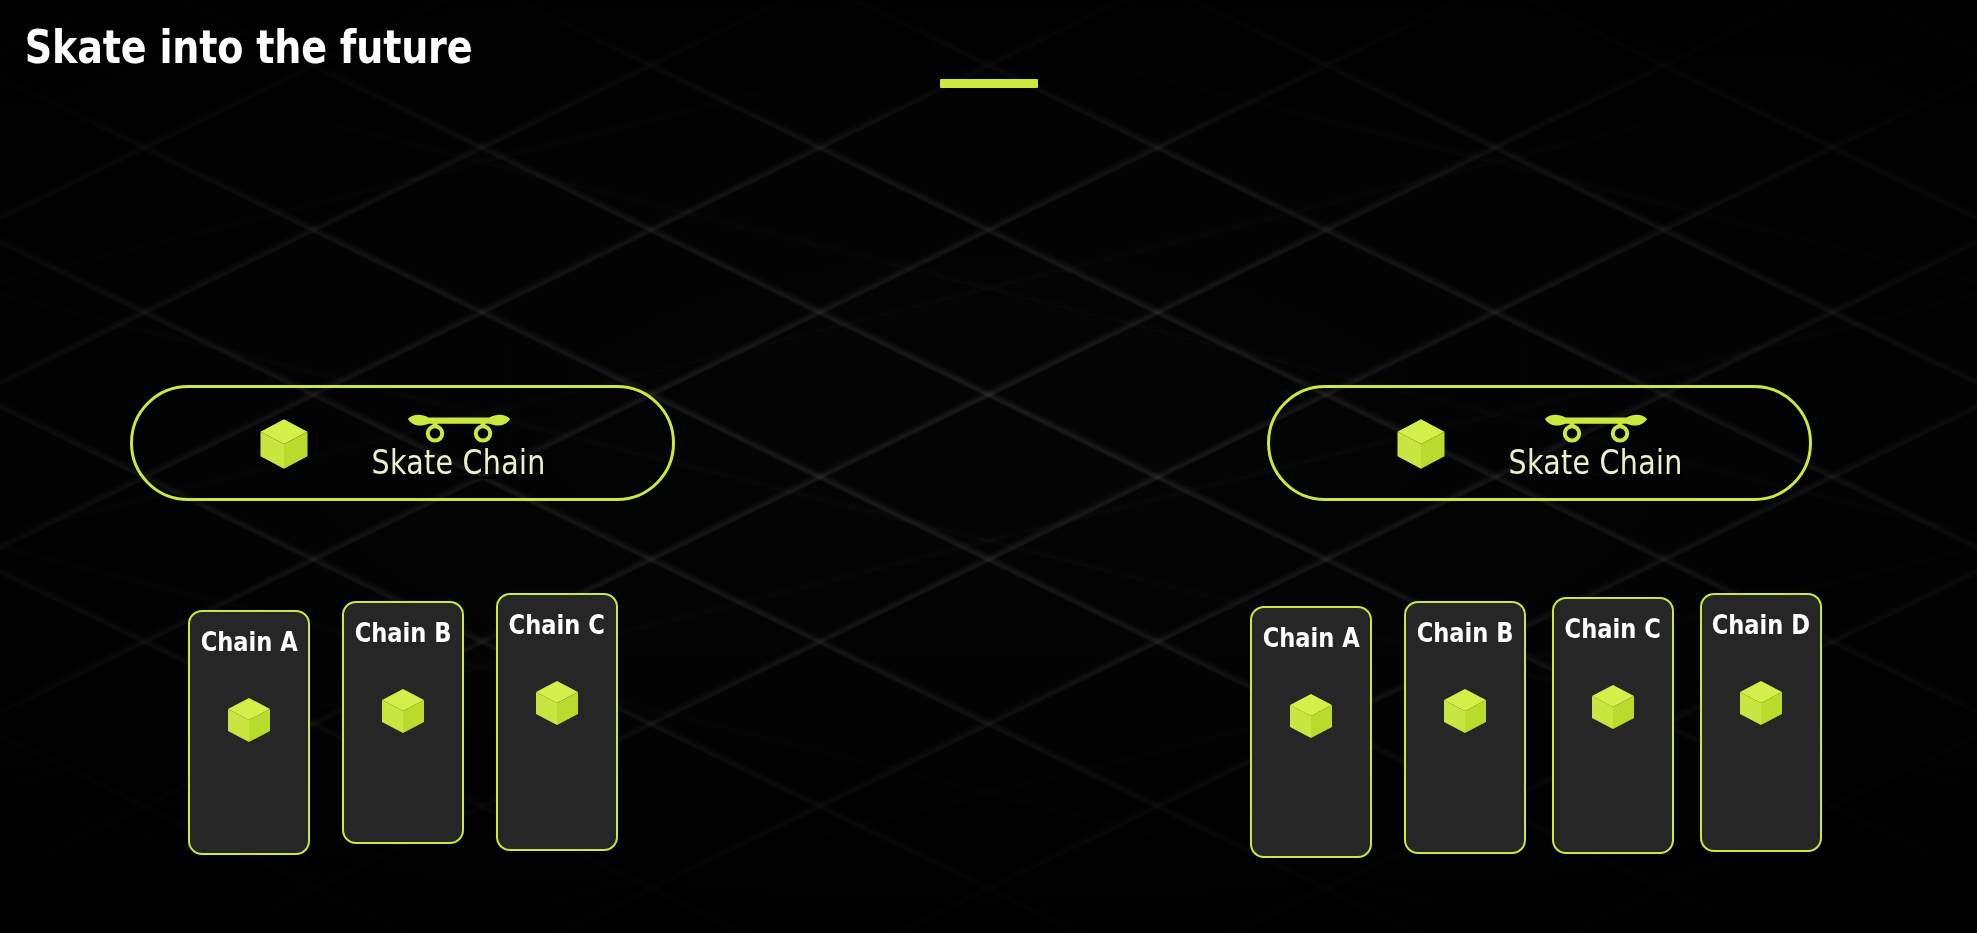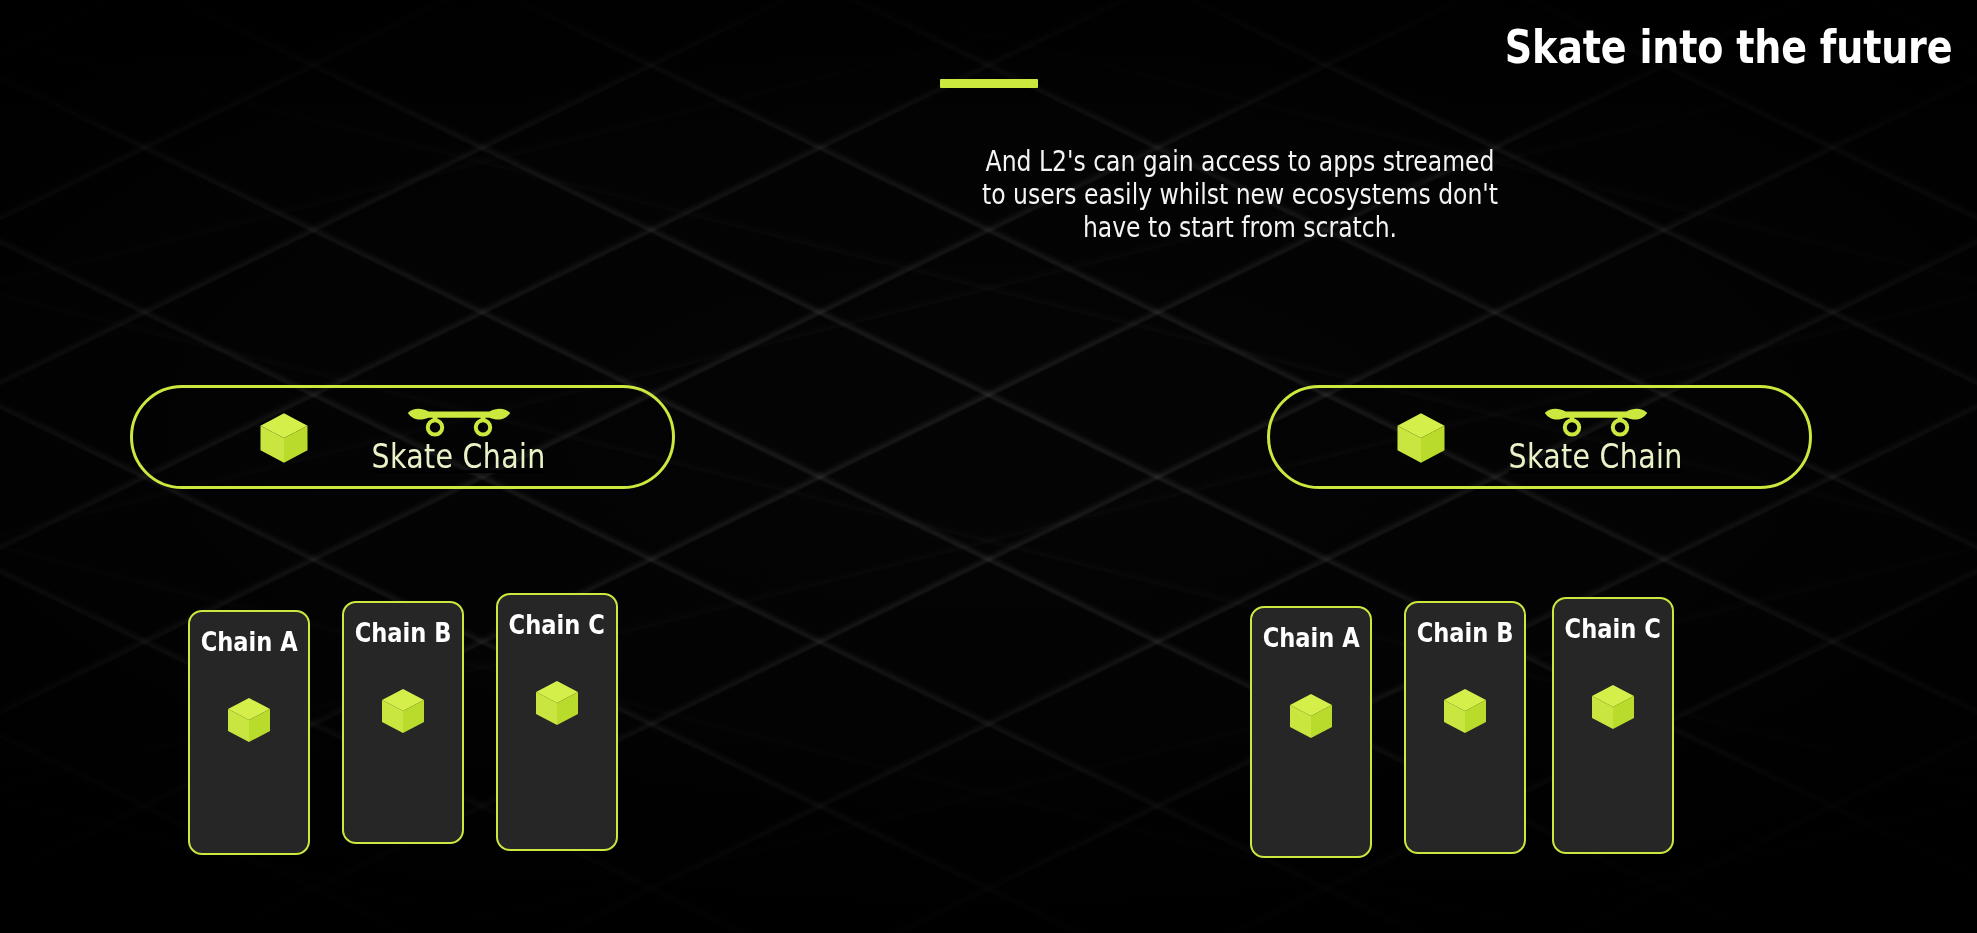"Skate into the future" .title-block { text-align: right -> left }
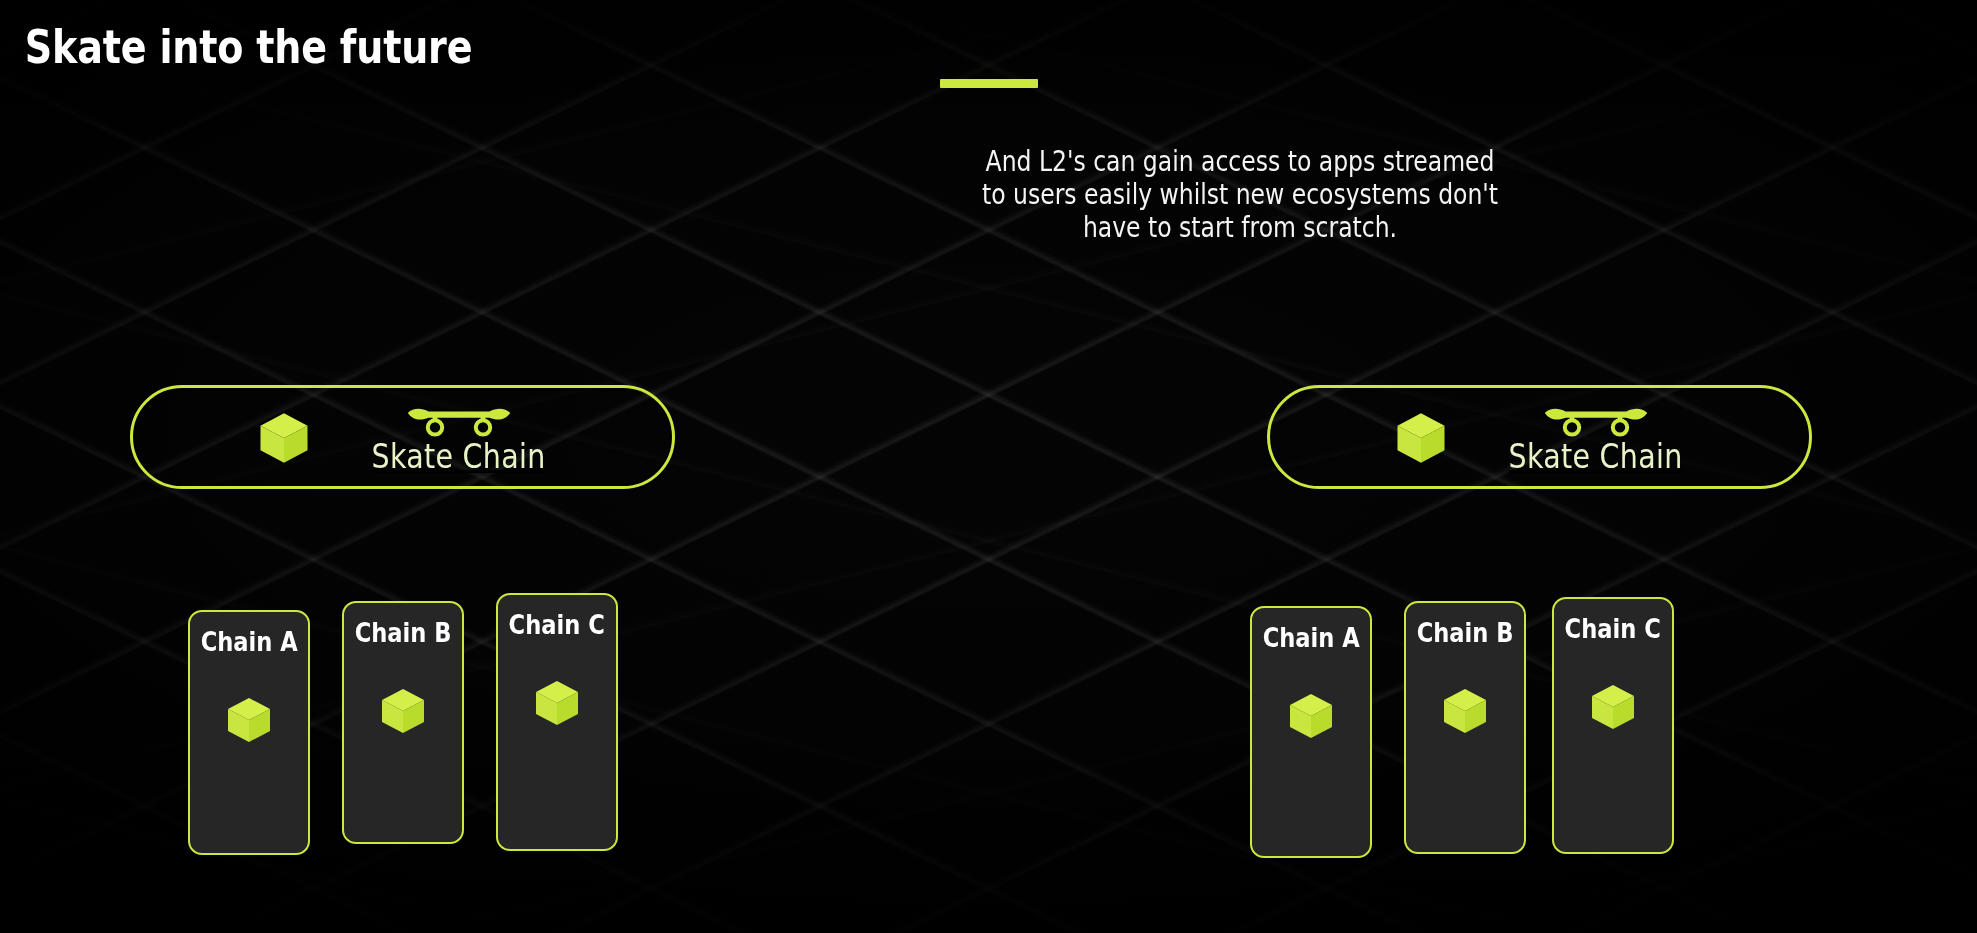"And L2's can gain access" div.col { html: <div> <div> <div>And L2's can gain access to apps streamed</div> <div>to users easily whilst new ecosystems don't</div> <div>have to start from scratch.</div> </div> </div> -> none }
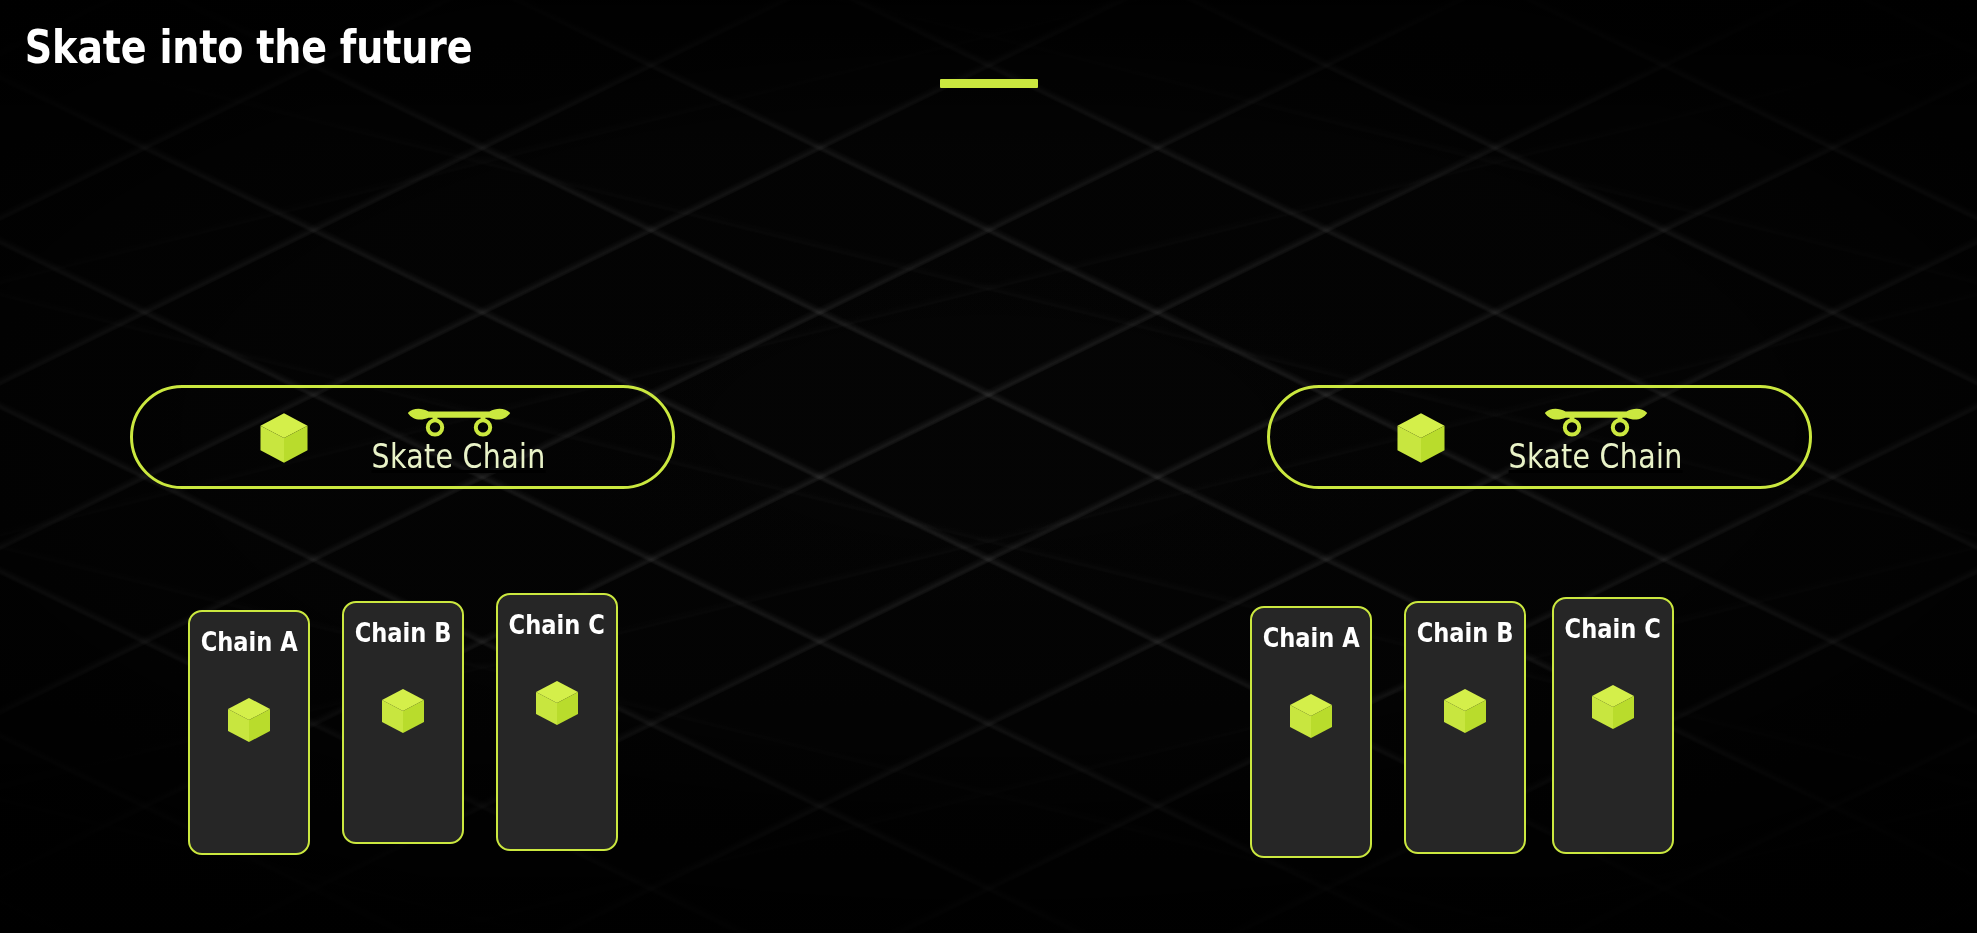"Skate Chain" .capsule { height: 104px -> 116px }
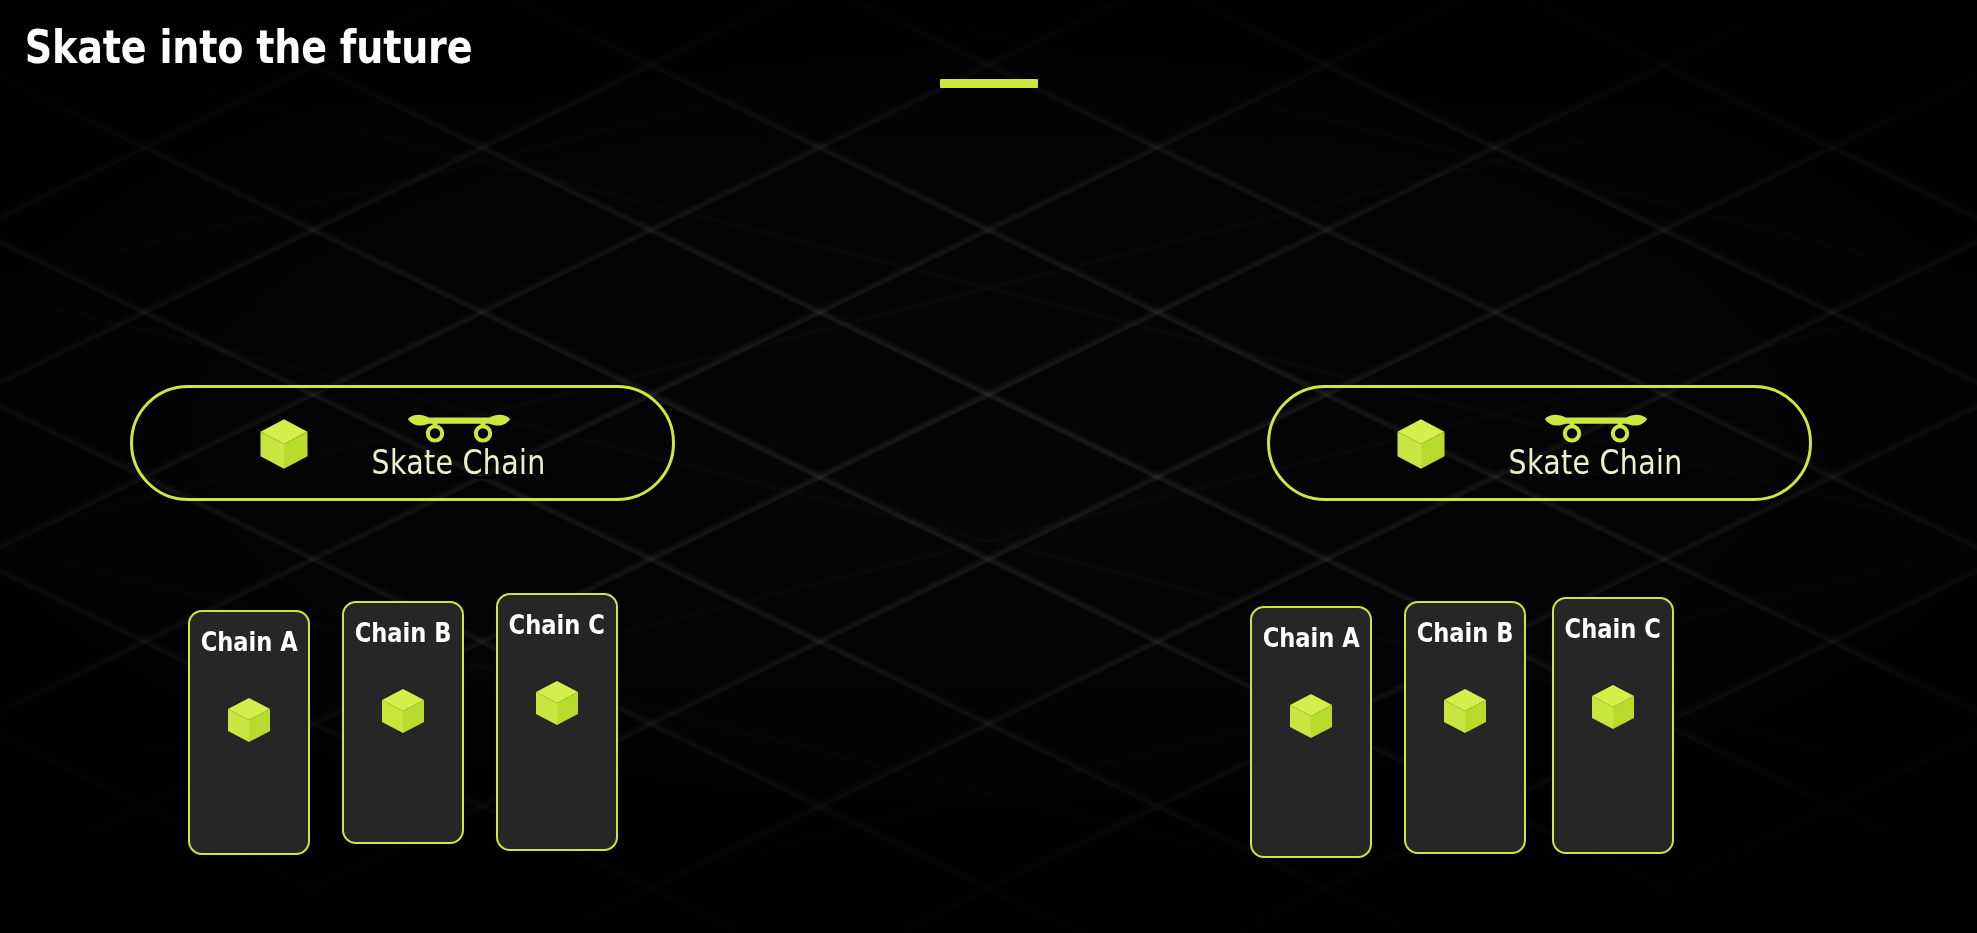"Chain D" div.card { html: none -> <div> <div>Chain D</div> <svg> <polygon></polygon> <polygon></polygon> <polygon></polygon> </svg> </div> }
